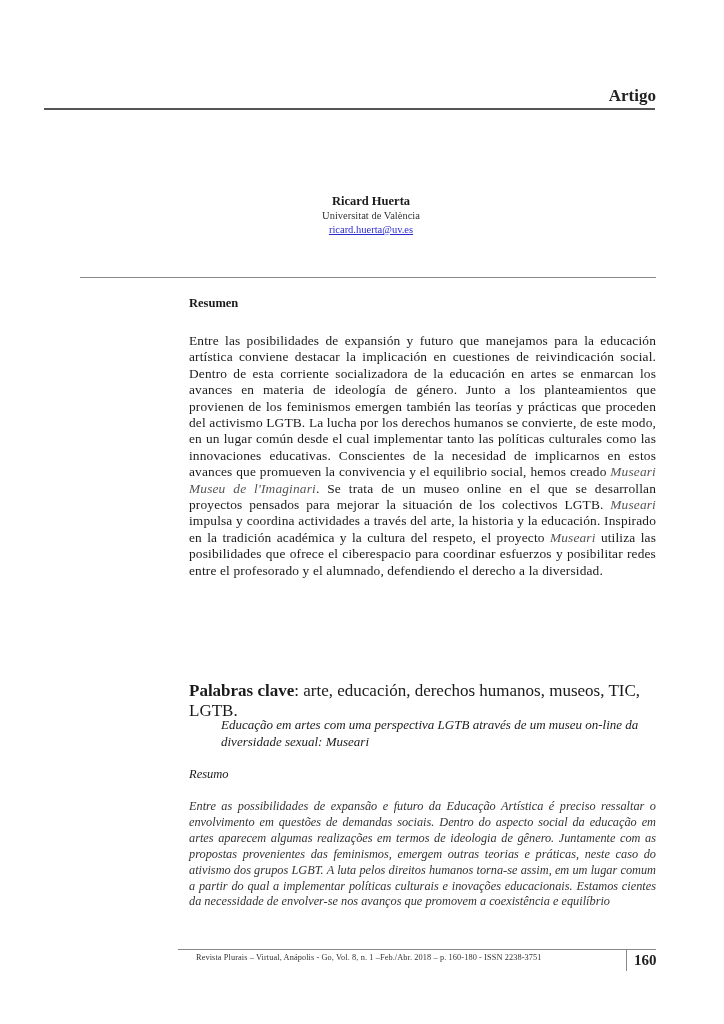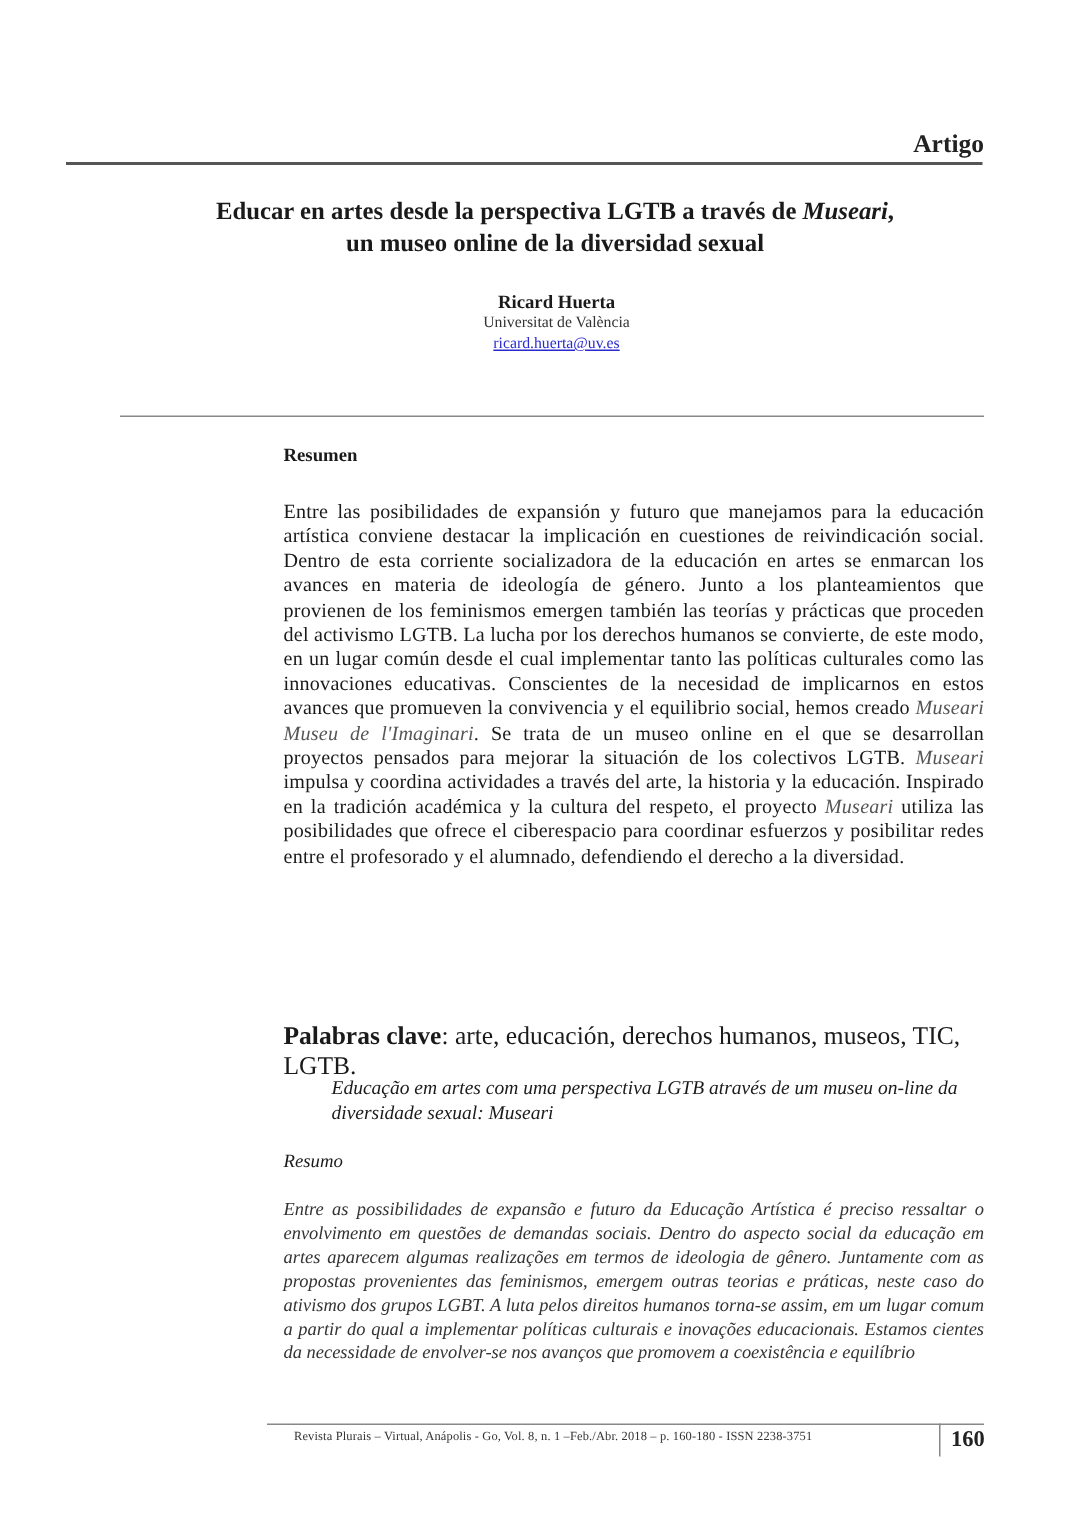"Educar en artes desde la" span { html: <span><span>Educar en artes desde la perspectiva LGTB a través de </span><em>Museari</em><span>,</span></span> -> none }
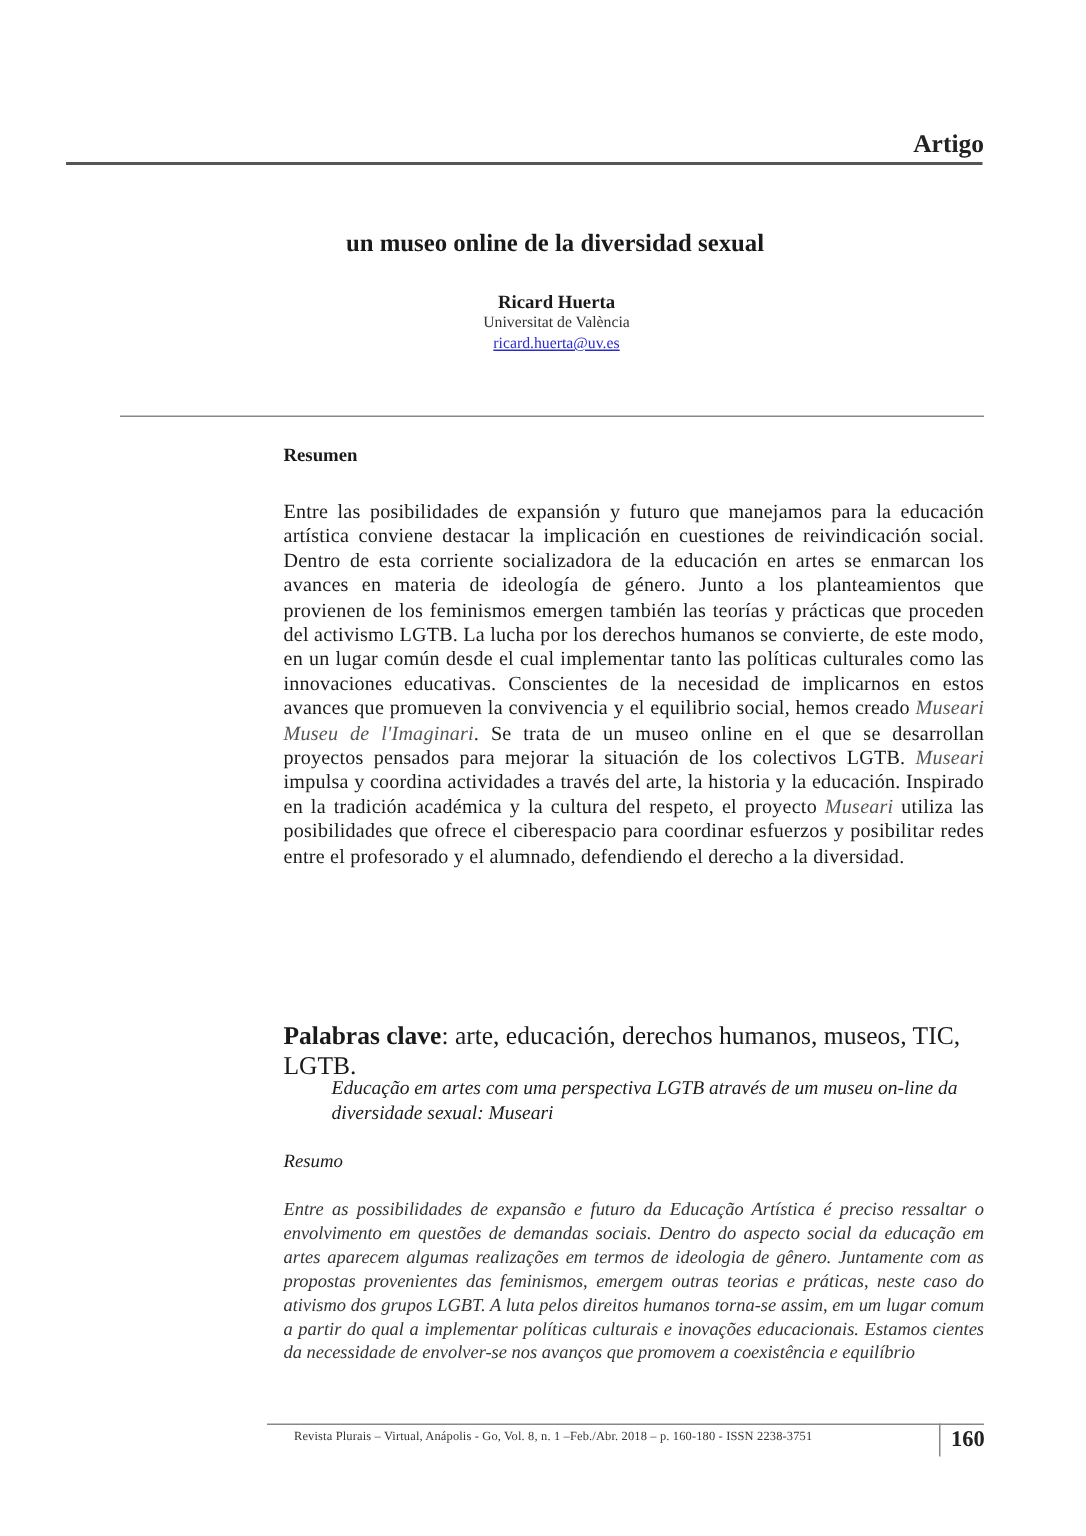"un museo online de la" span { html: <span>un museo online de la diversidad sexual</span> -> none }
